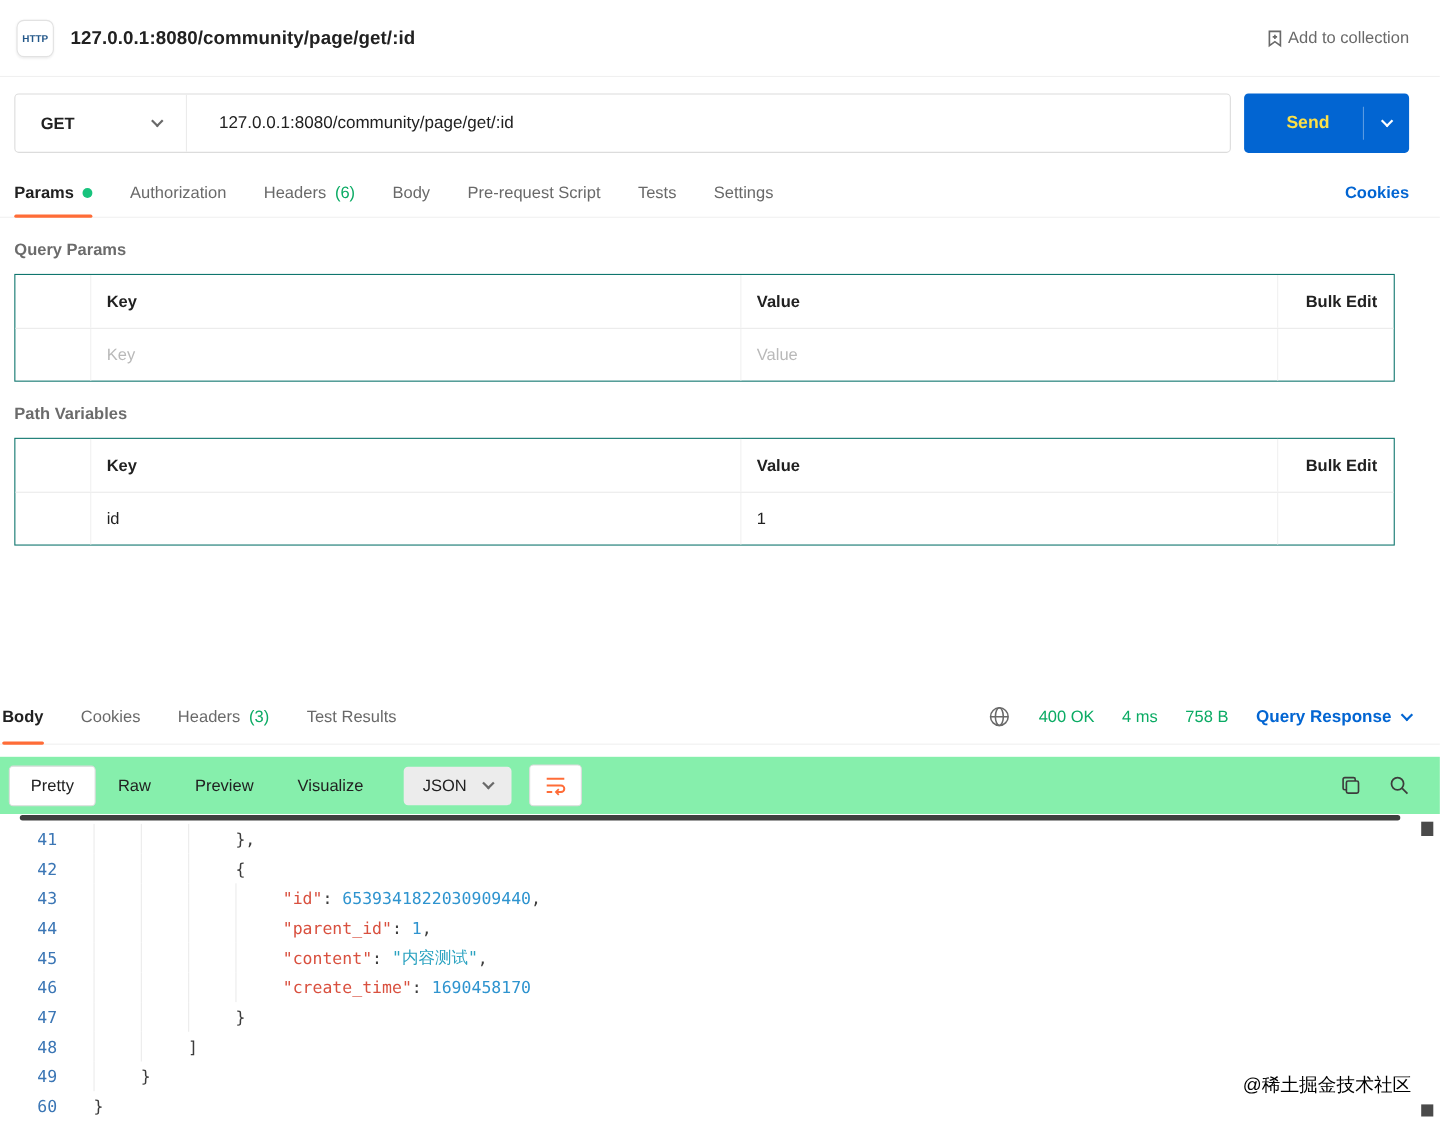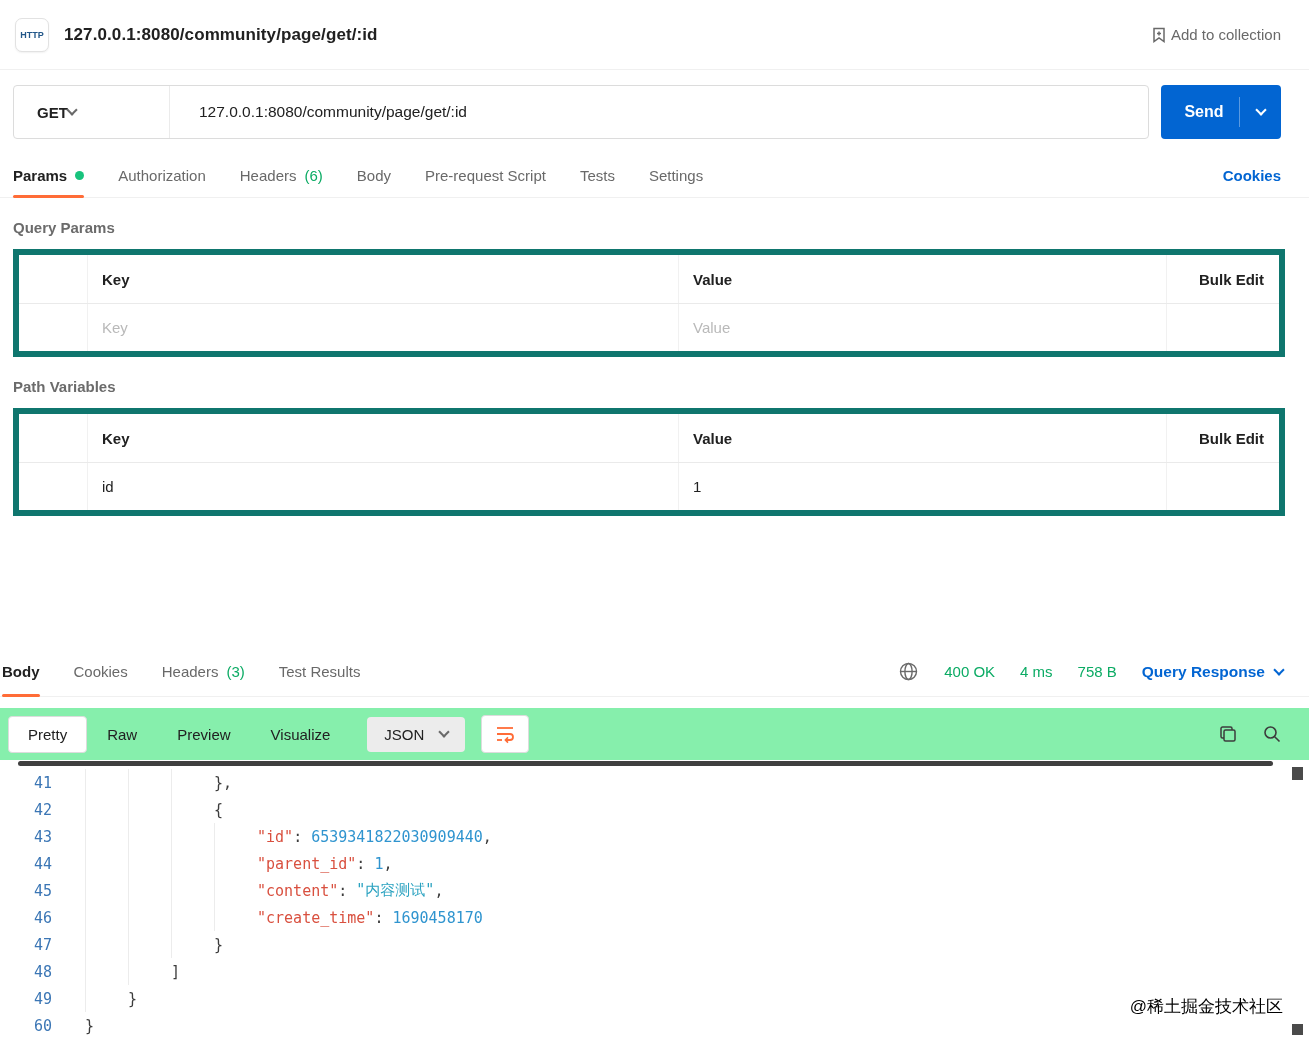"GET" .method-select { justify-content: none -> space-between }
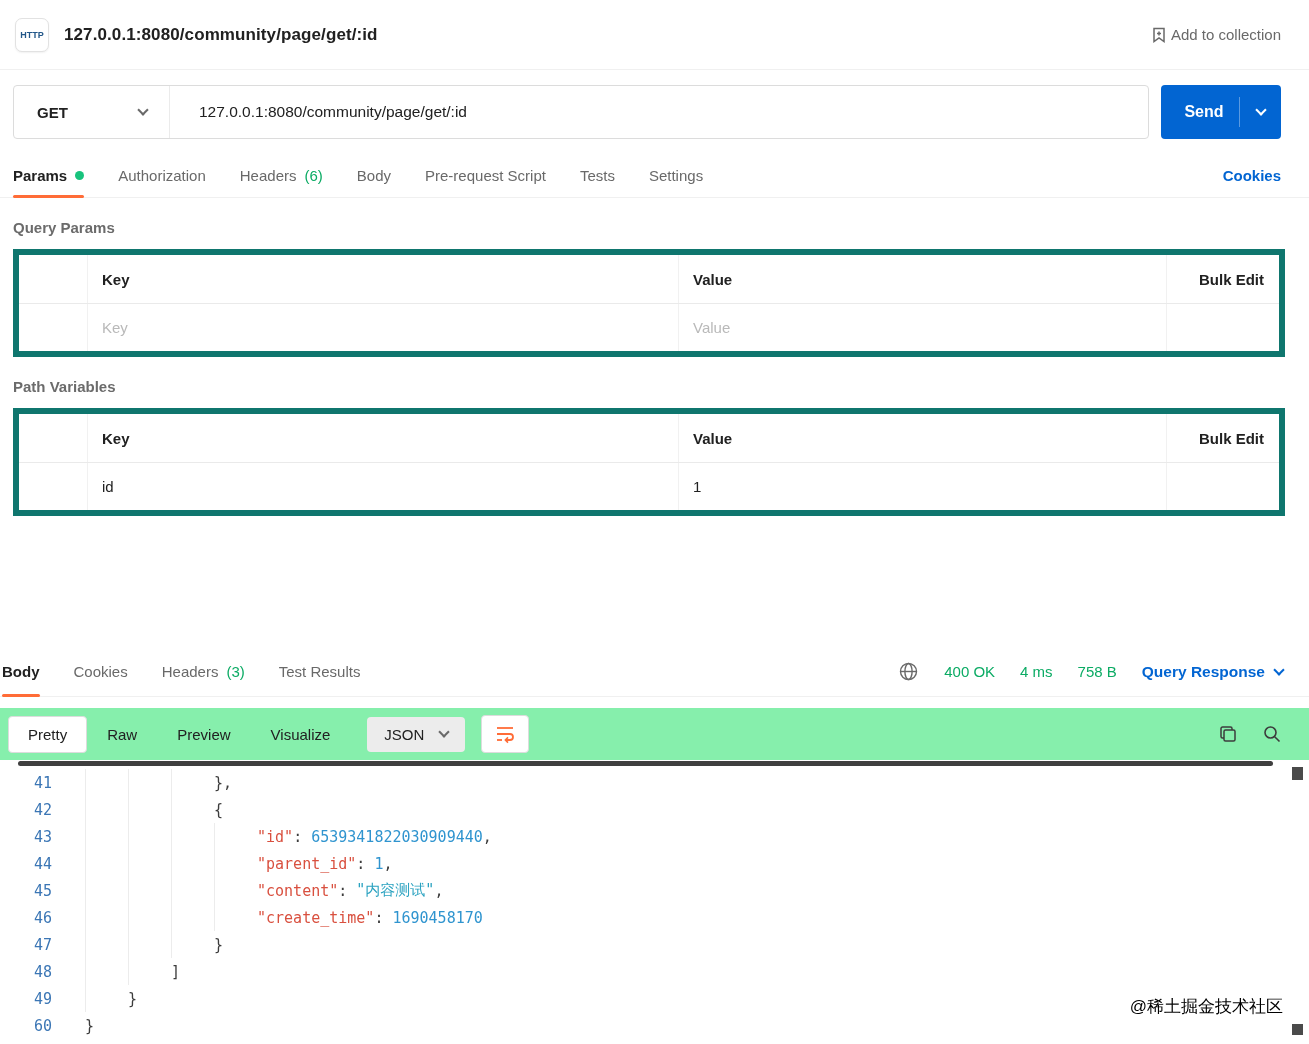"Send" .send-btn { color: #ffffff -> #fde047; width: 120px -> 150px }
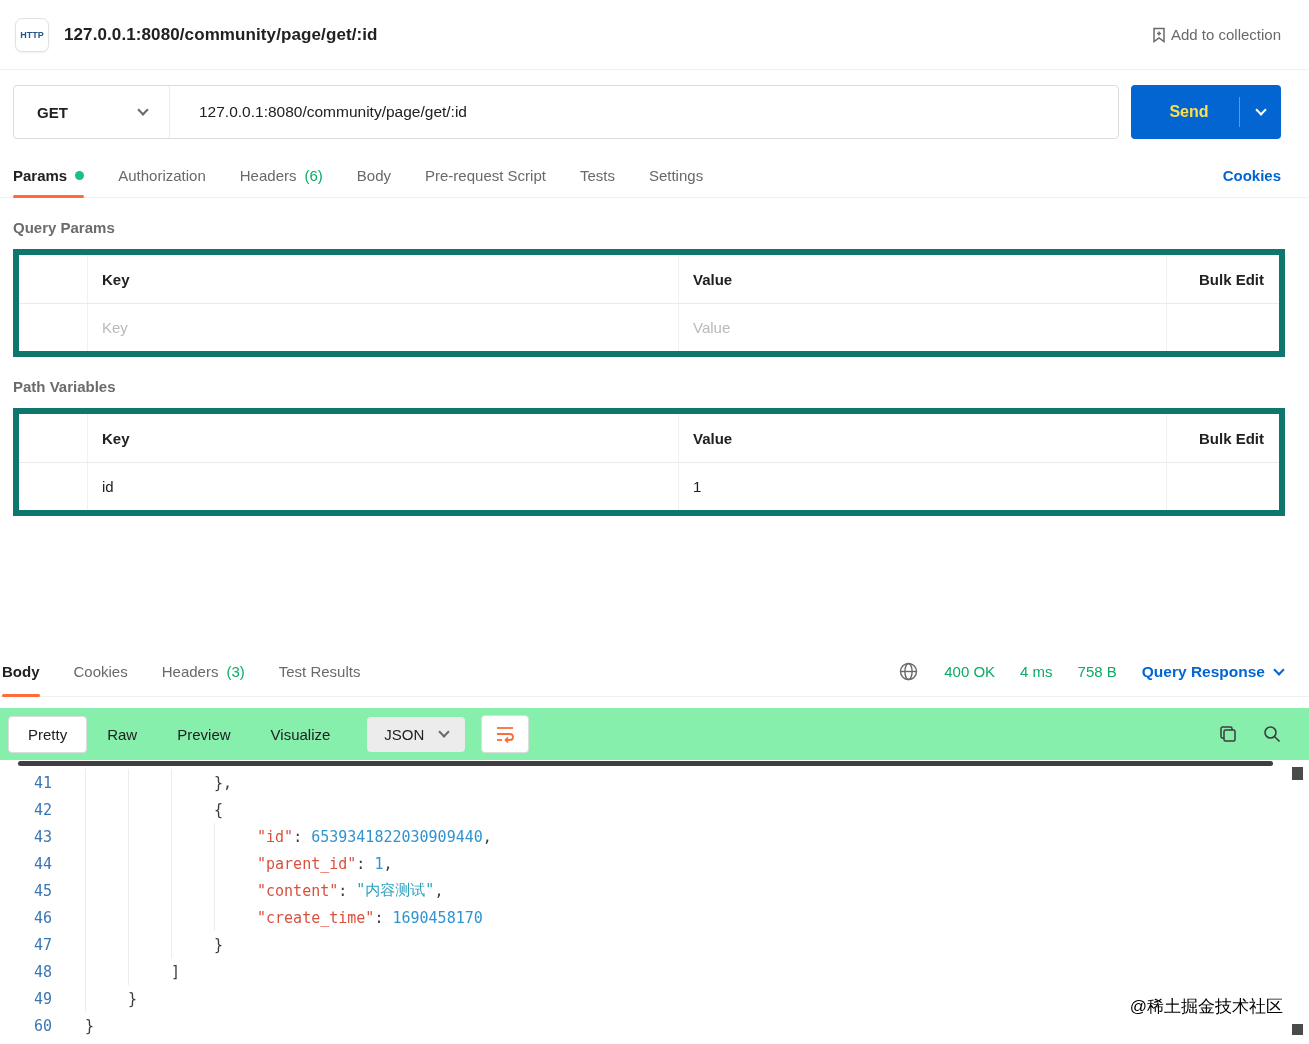"Key" .param-table { border: 6px solid #0f766e -> 1px solid #0f766e; margin: 0 24px 0 13px -> 0 41px 0 13px }
